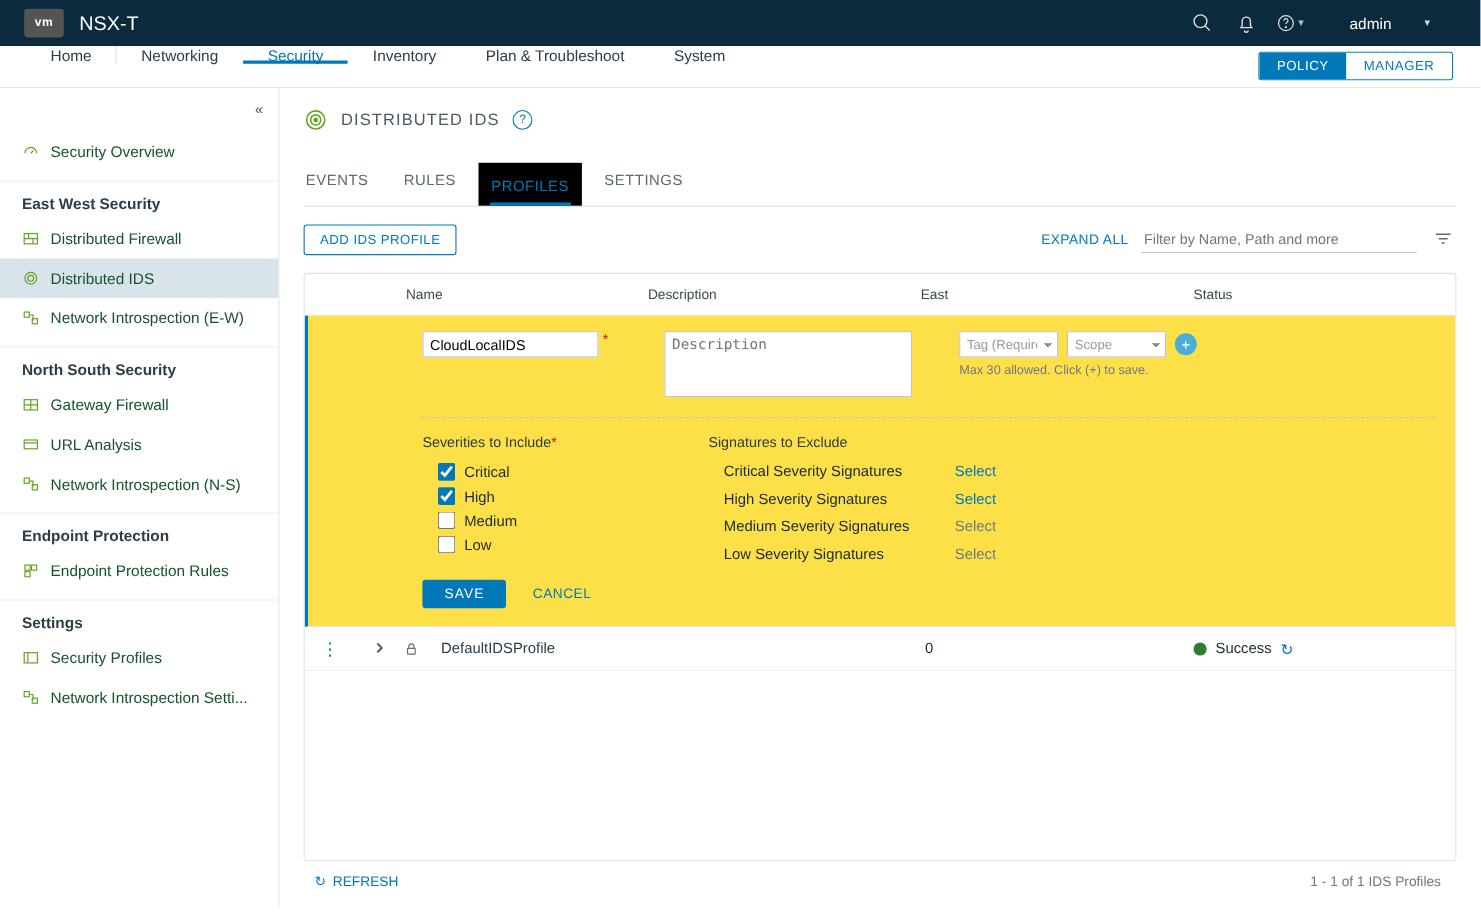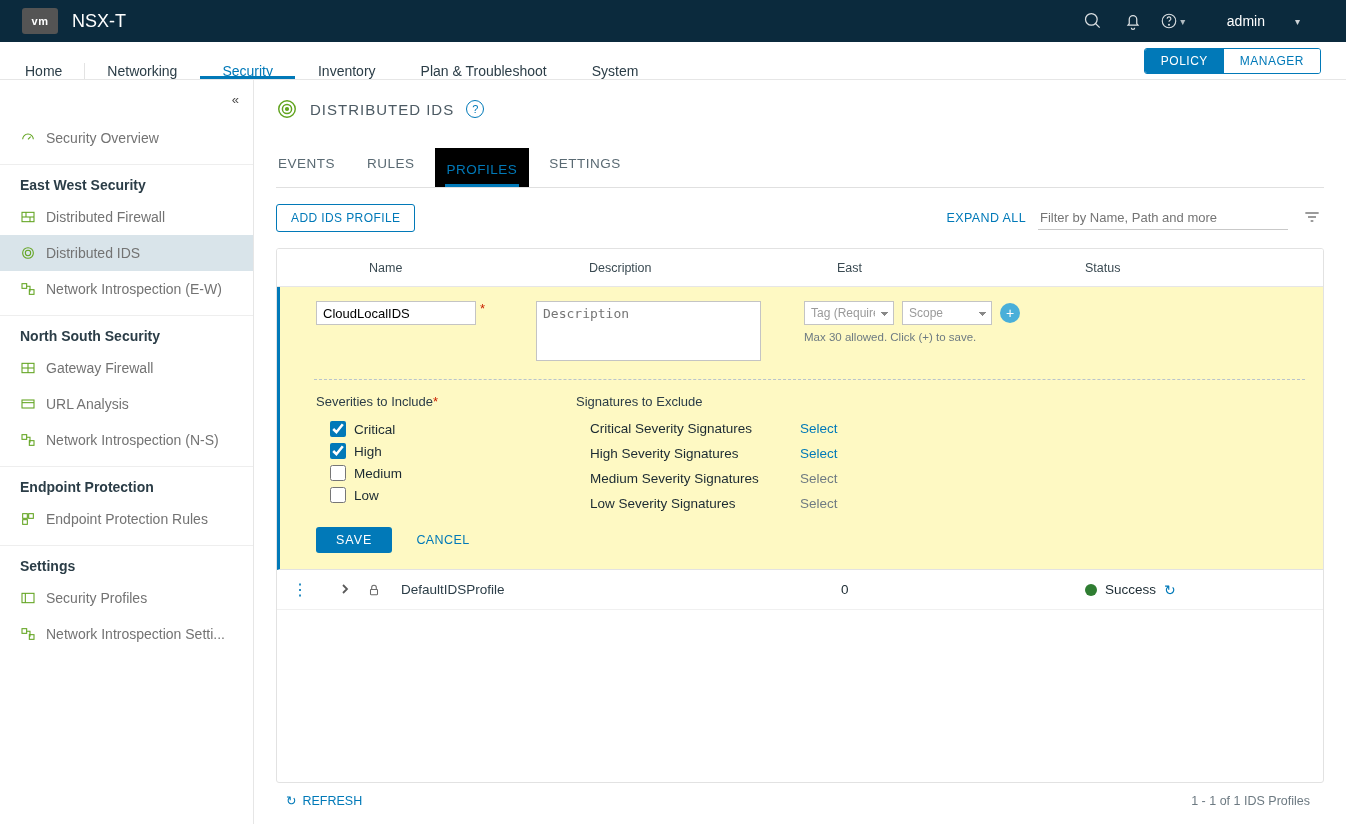"Home" .navbar { align-items: flex-end -> flex-start; padding-left: 3px -> 24px }
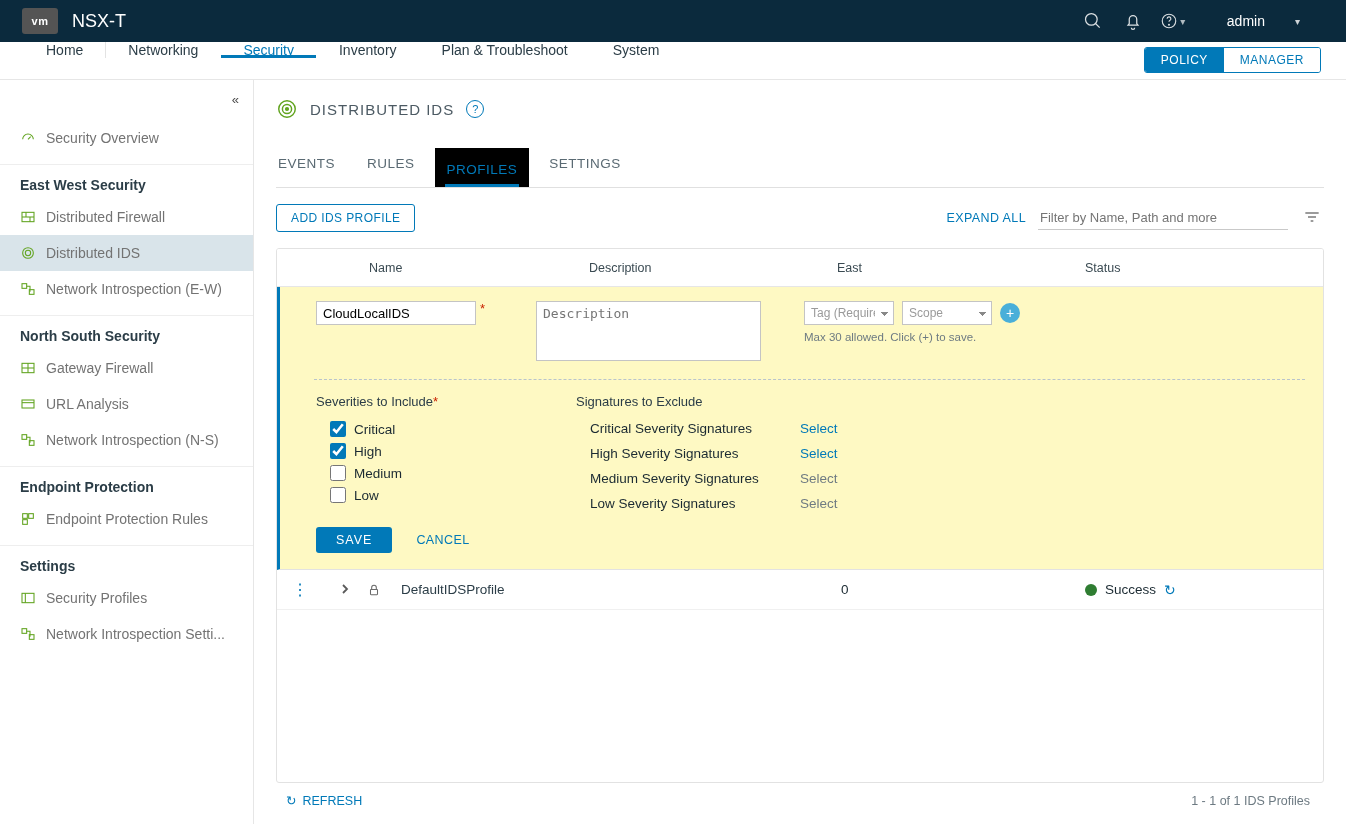"Security Overview" .sb-item { color: #737373 -> #14532d }
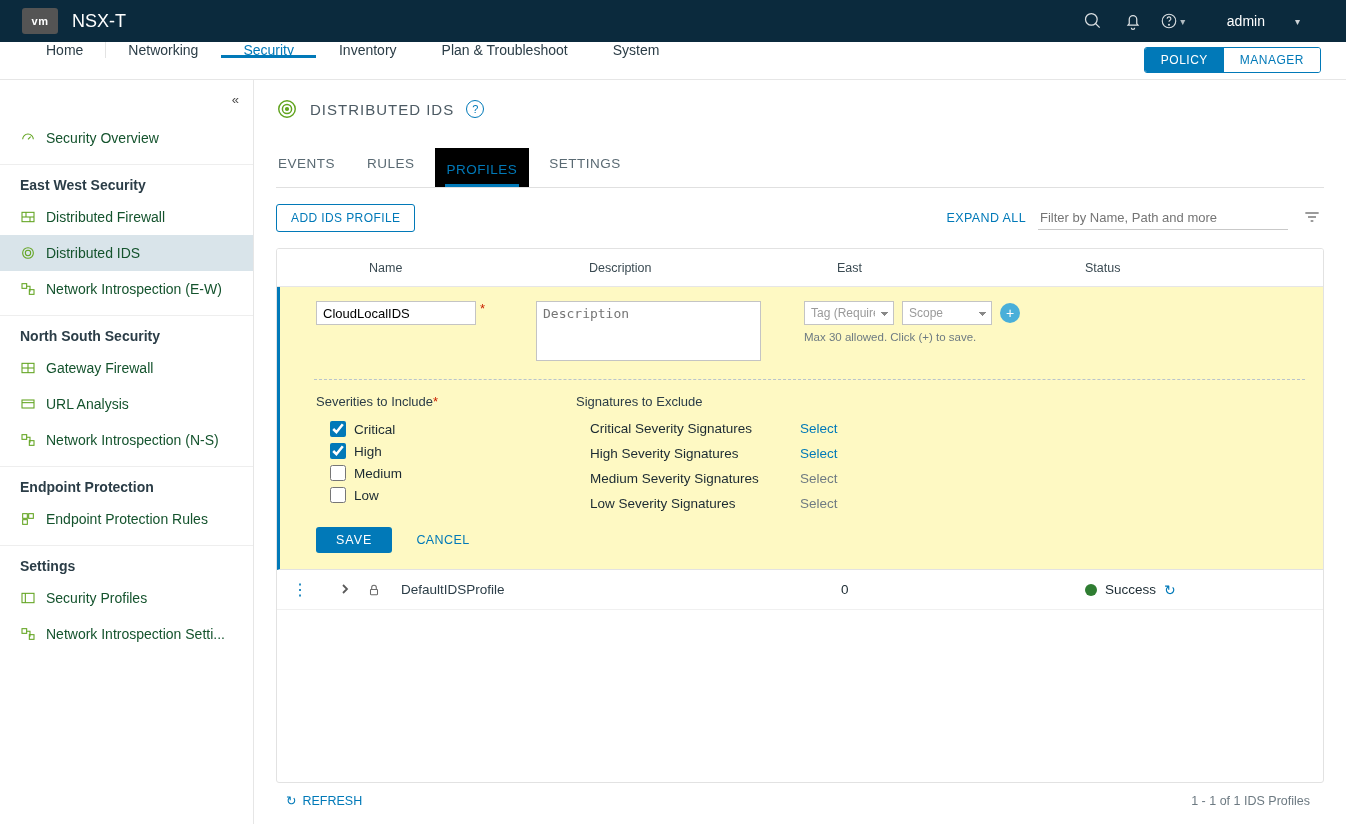"CloudLocalIDS" .editor { background: #fef9c3 -> #fde047; padding: 14px 18px 16px 36px -> 14px 18px 16px 104px }
